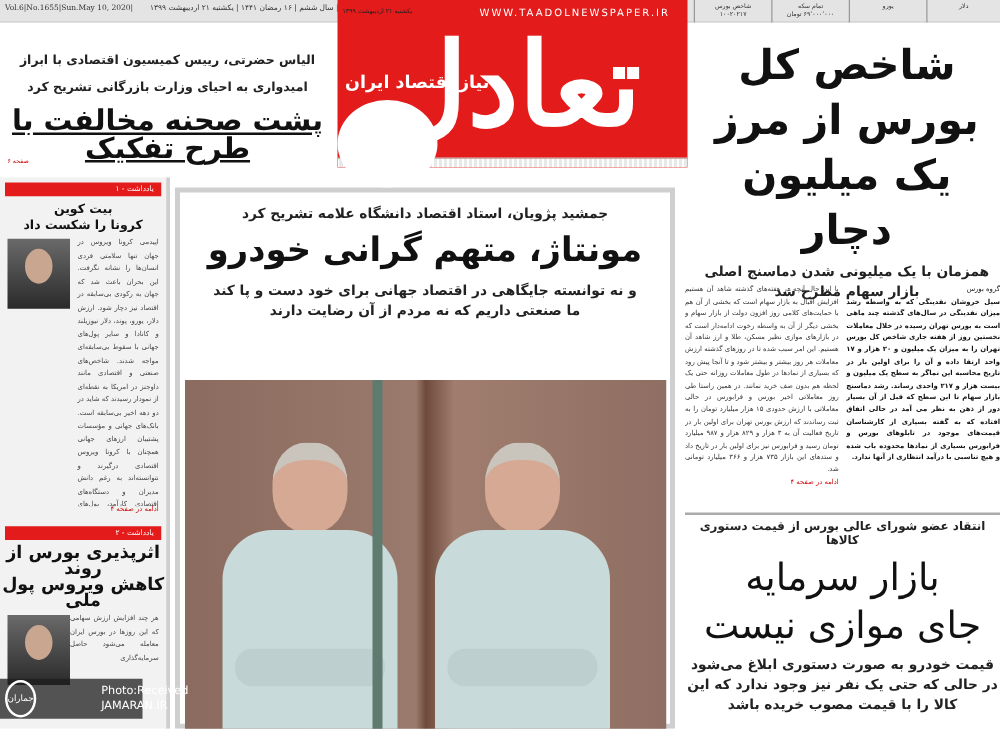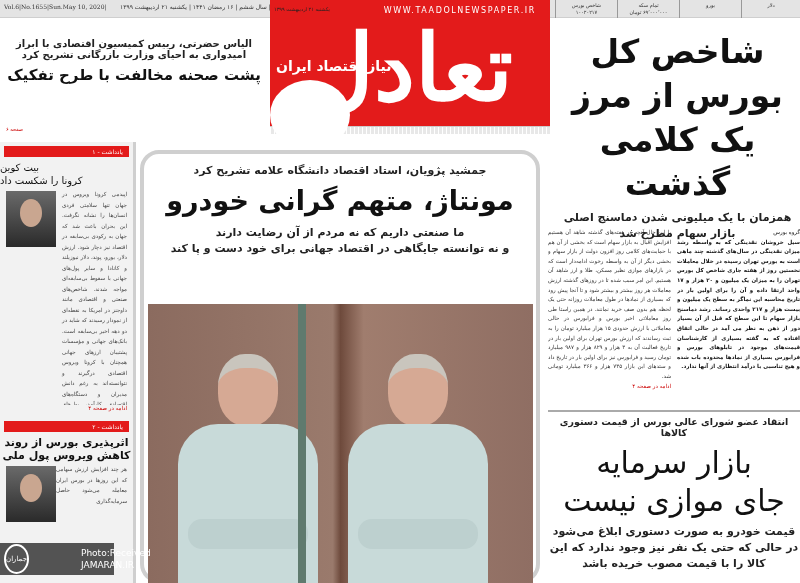"الیاس حضرتی، رییس کمیسیون اقتصادی" .top-left .kicker { line-height: 11px -> 22px }
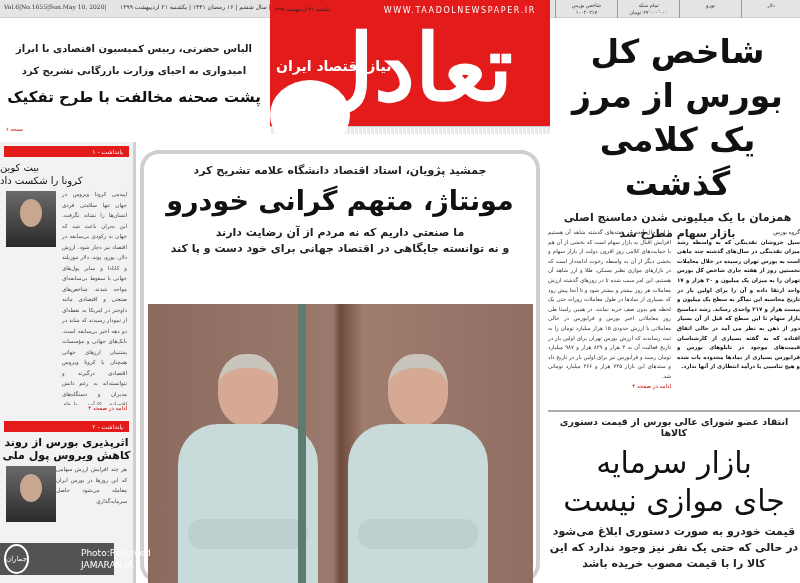"شاخص کل بورس از مرز" div.headline { text: کلامی گذشت -> میلیون دچار }
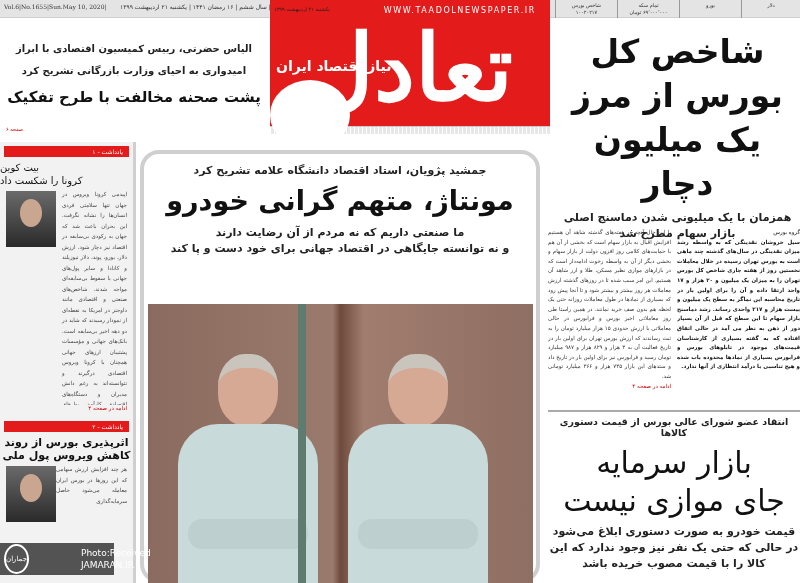"پشت صحنه مخالفت با طرح" .top-left .headline { font-size: 15px -> 23px; text-decoration: none -> underline }
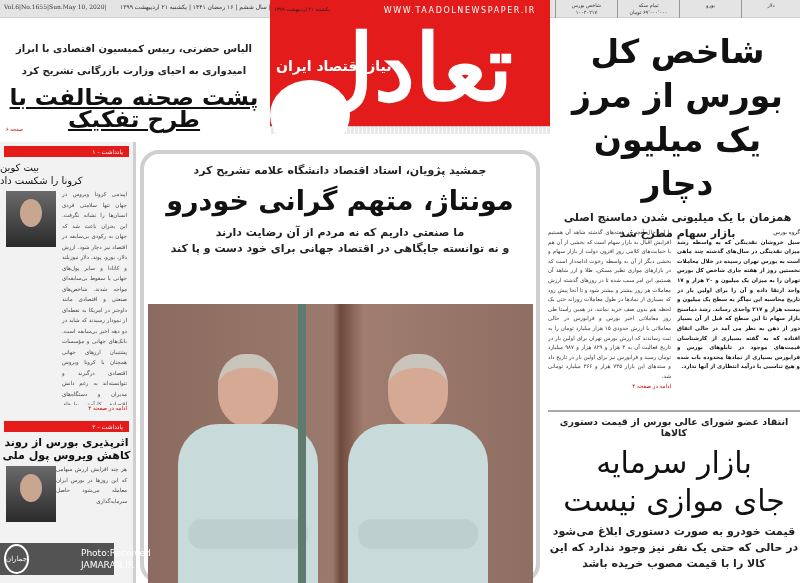"بیت کوین" .left-col .note-title { font-weight: normal -> bold; text-align: left -> center }
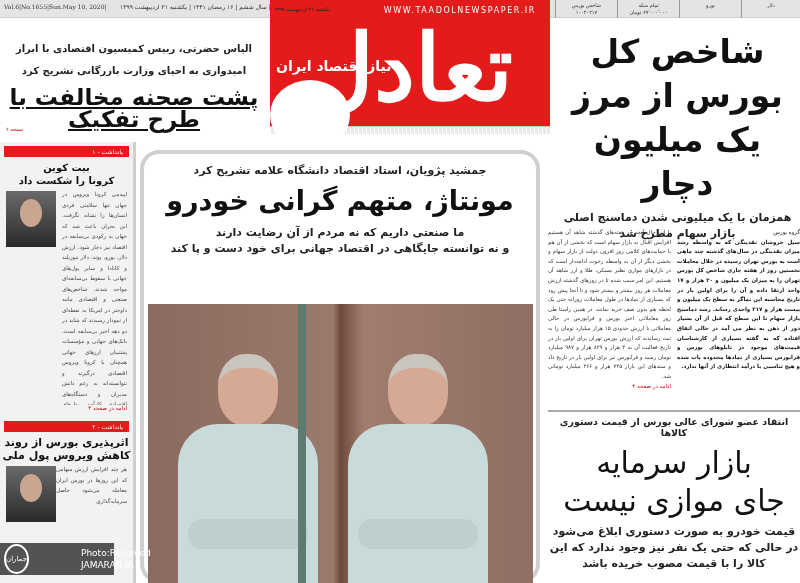"جمشید پژویان، استاد اقتصاد دانشگاه" .center-box { border-radius: 19px -> 0 }
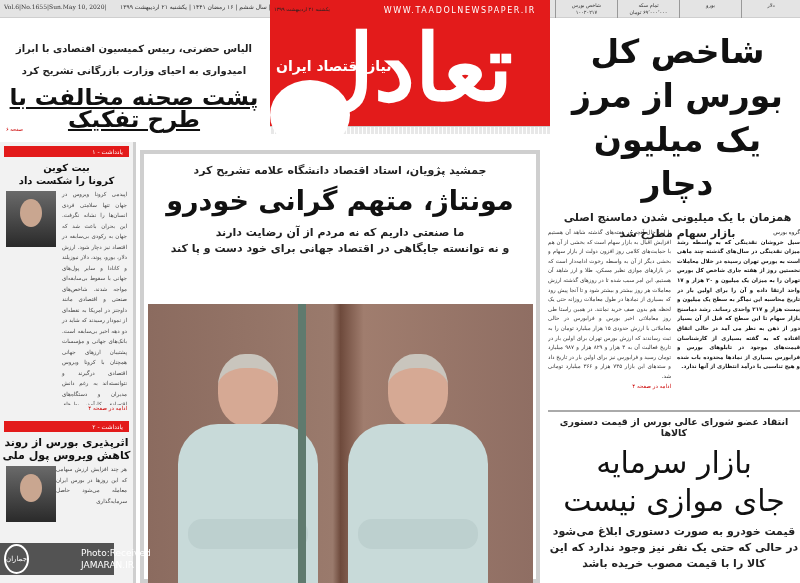"ما صنعتی داریم که نه" div { order: before "و نه توانسته جایگاهی در" -> after "و نه توانسته جایگاهی در" }
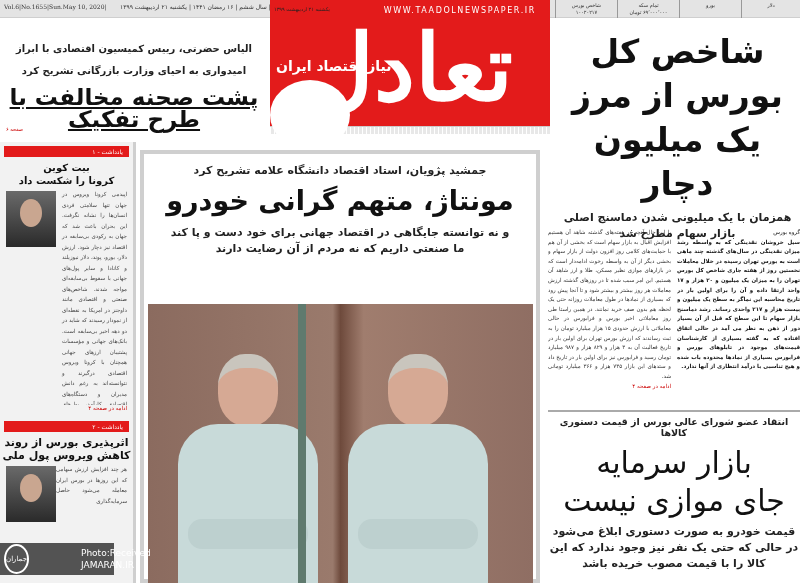"اثرپذیری بورس از روند" .left-col2 .note-title { font-size: 11px -> 14px }
